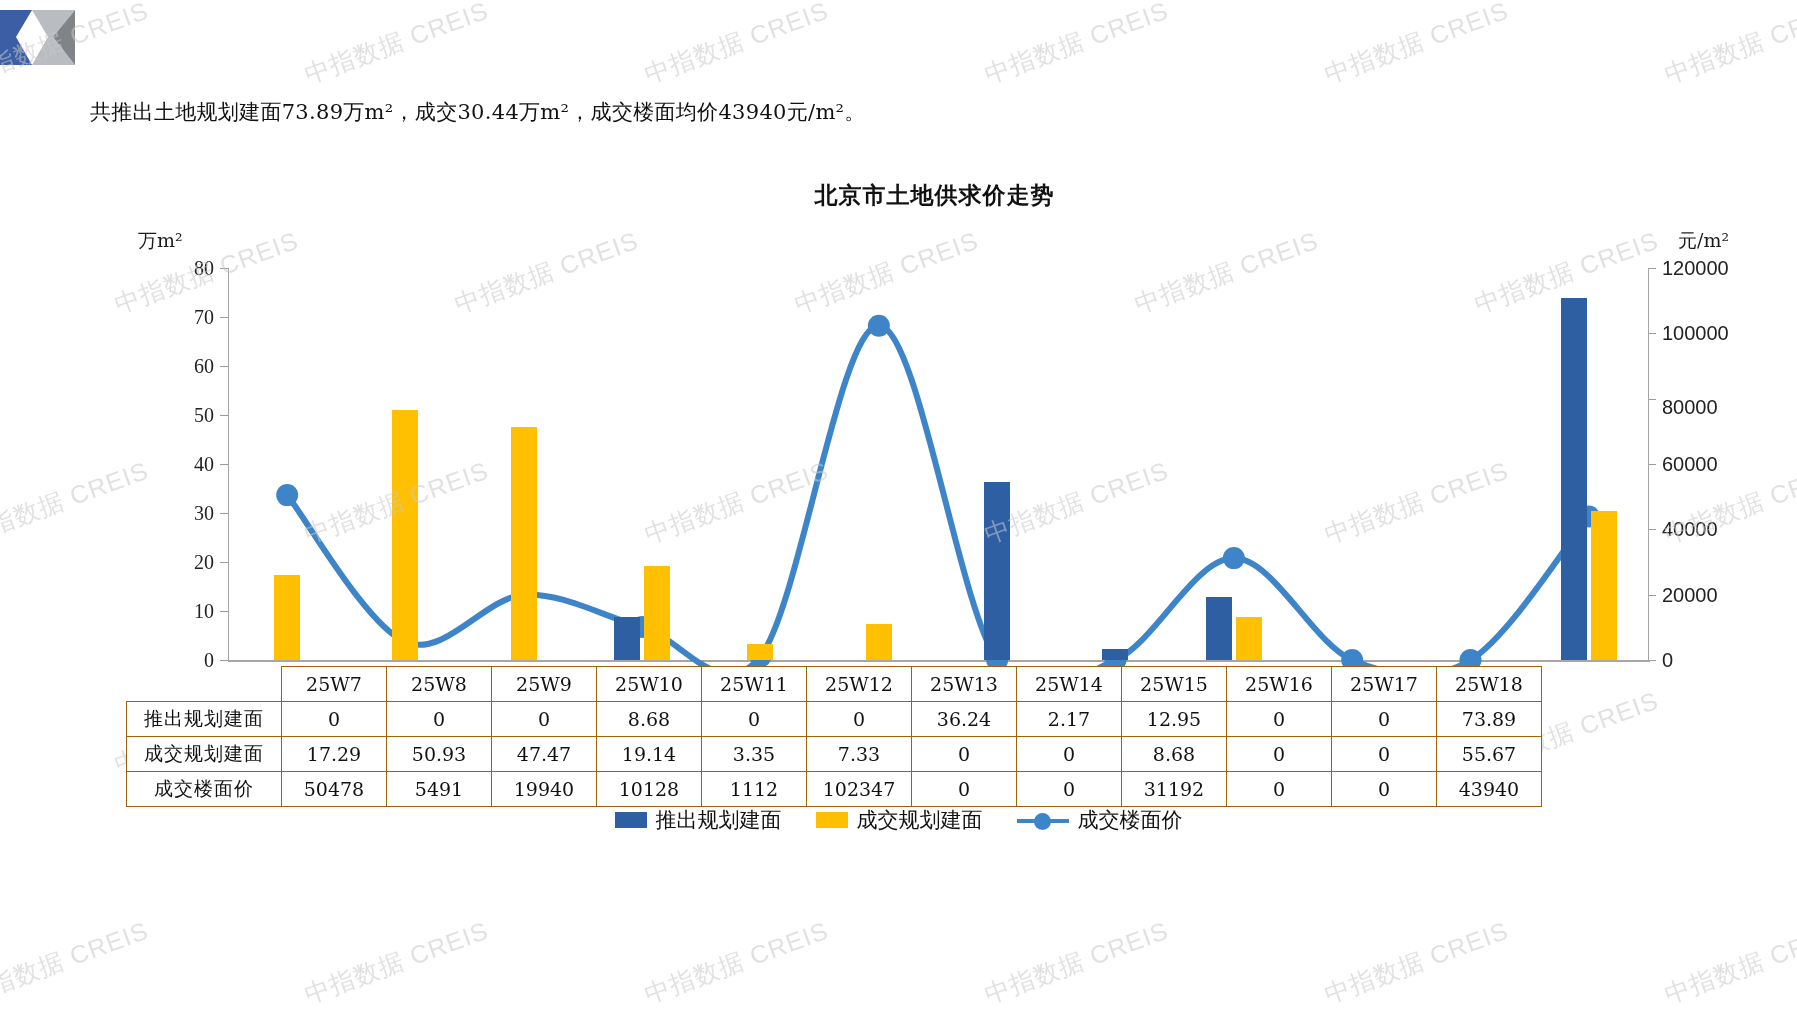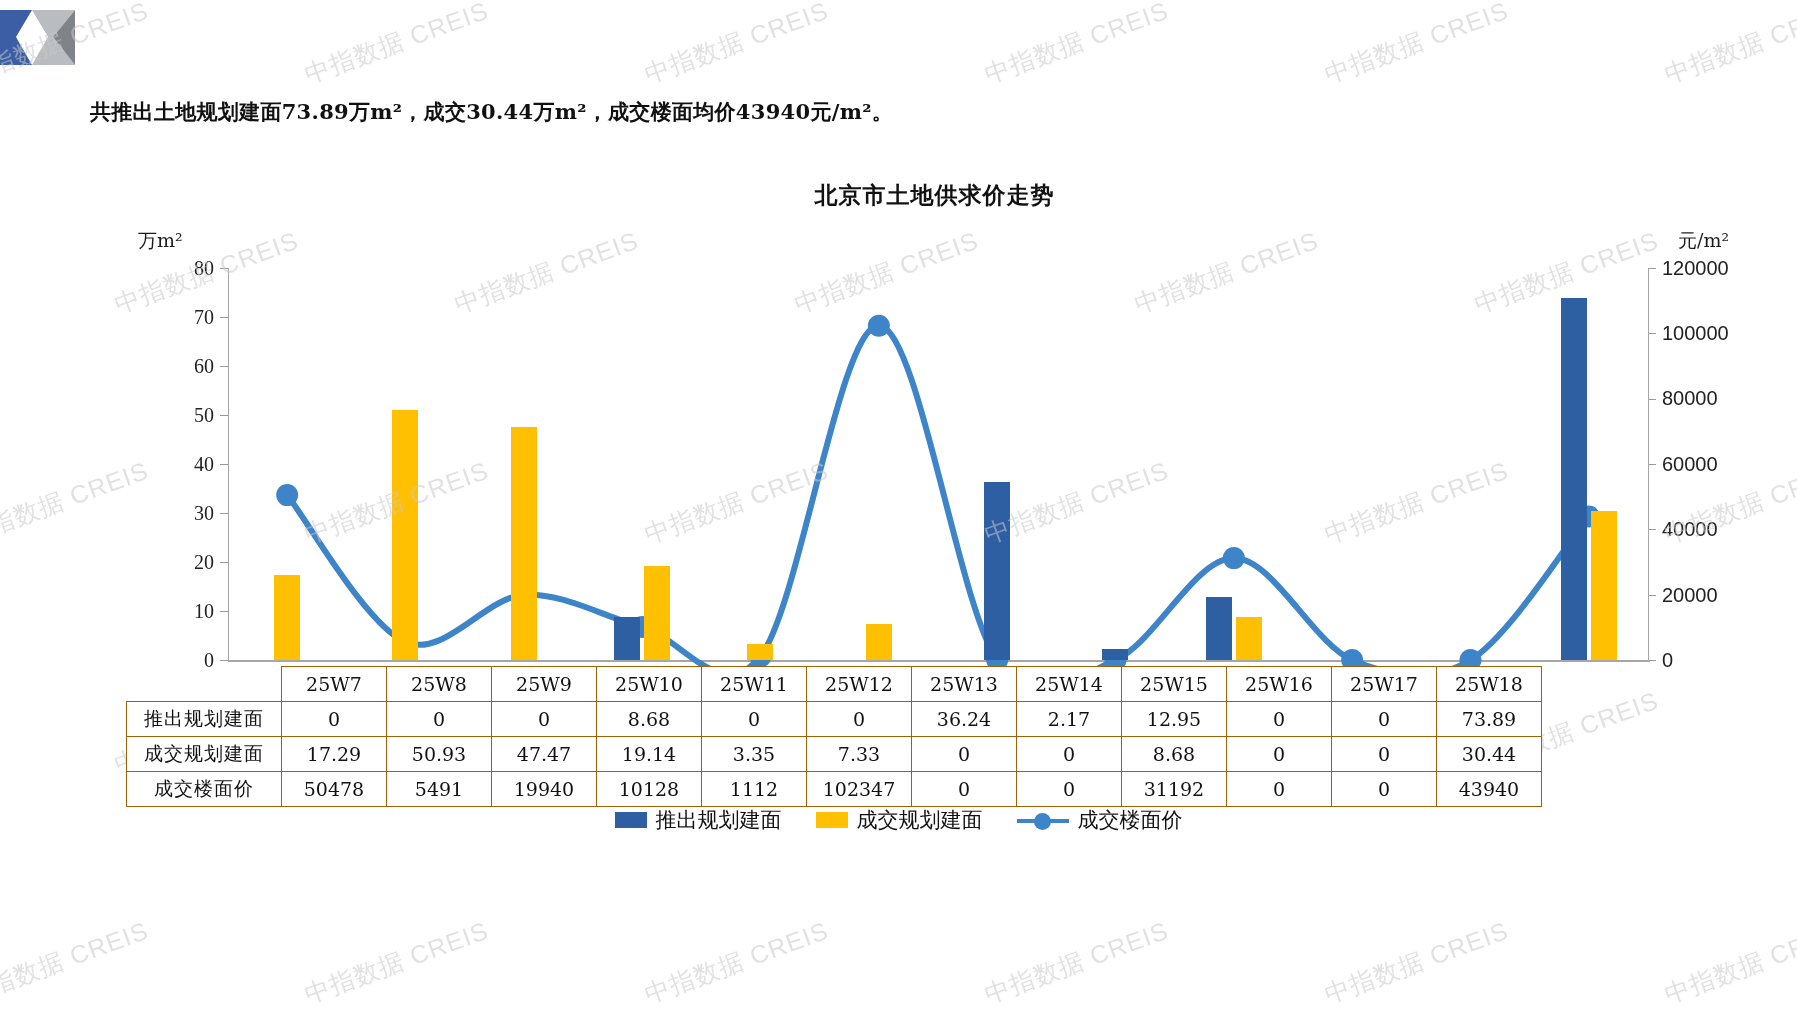"共推出土地规划建面73.89万m²，成交30.44万m²，成交楼面均价43940" #summary .l2 { font-weight: bold -> none }
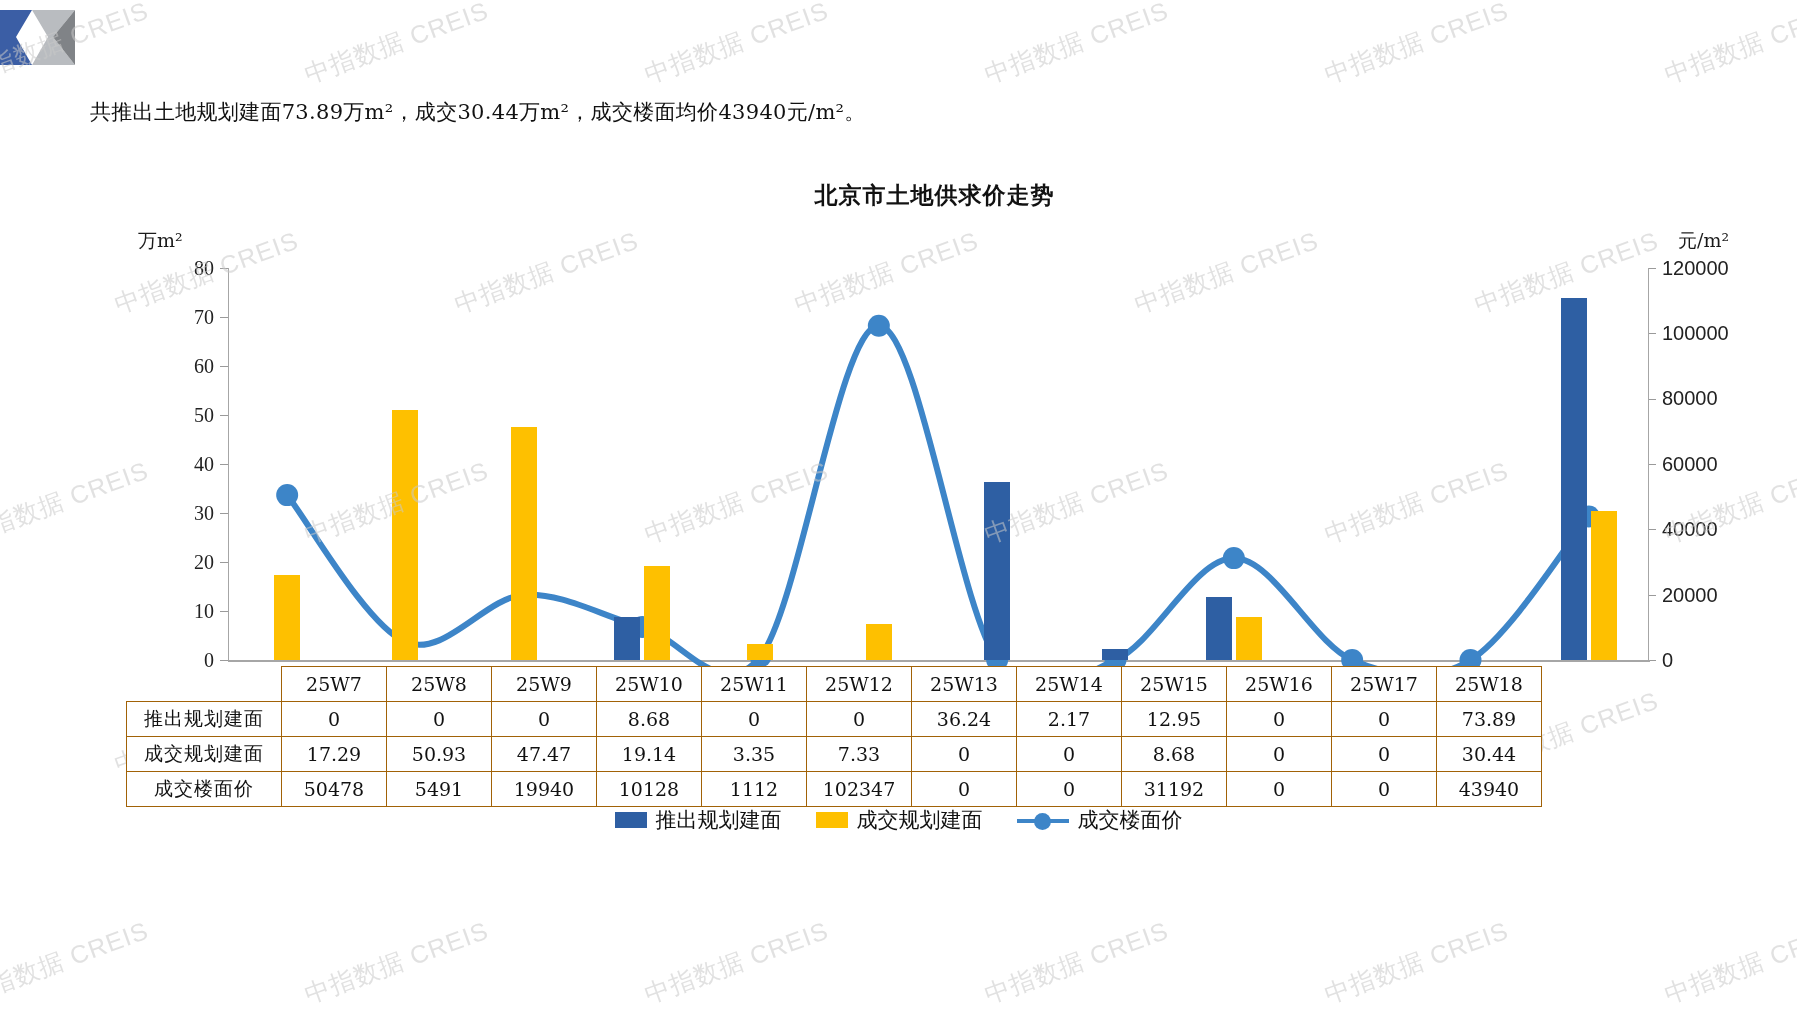"80000" div.ytick-r { top: 143px -> 152px }
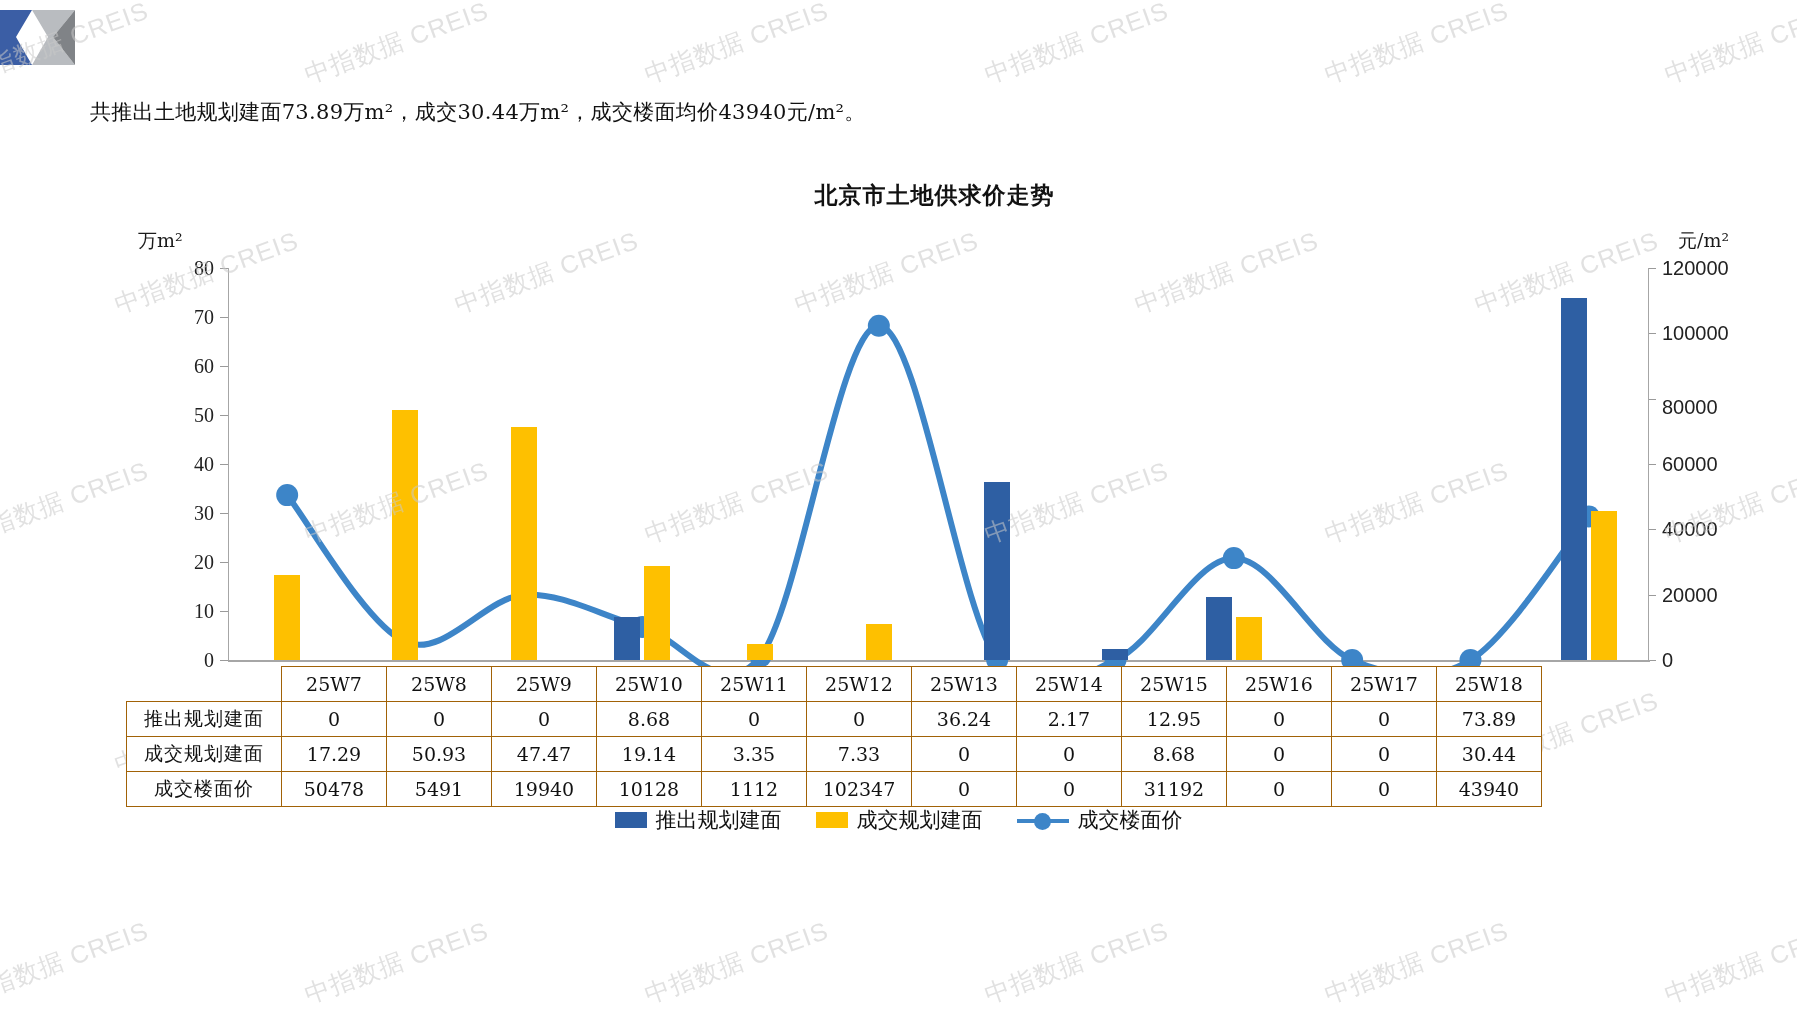"30.44" td.val { text: 30.44 -> 55.67 }
